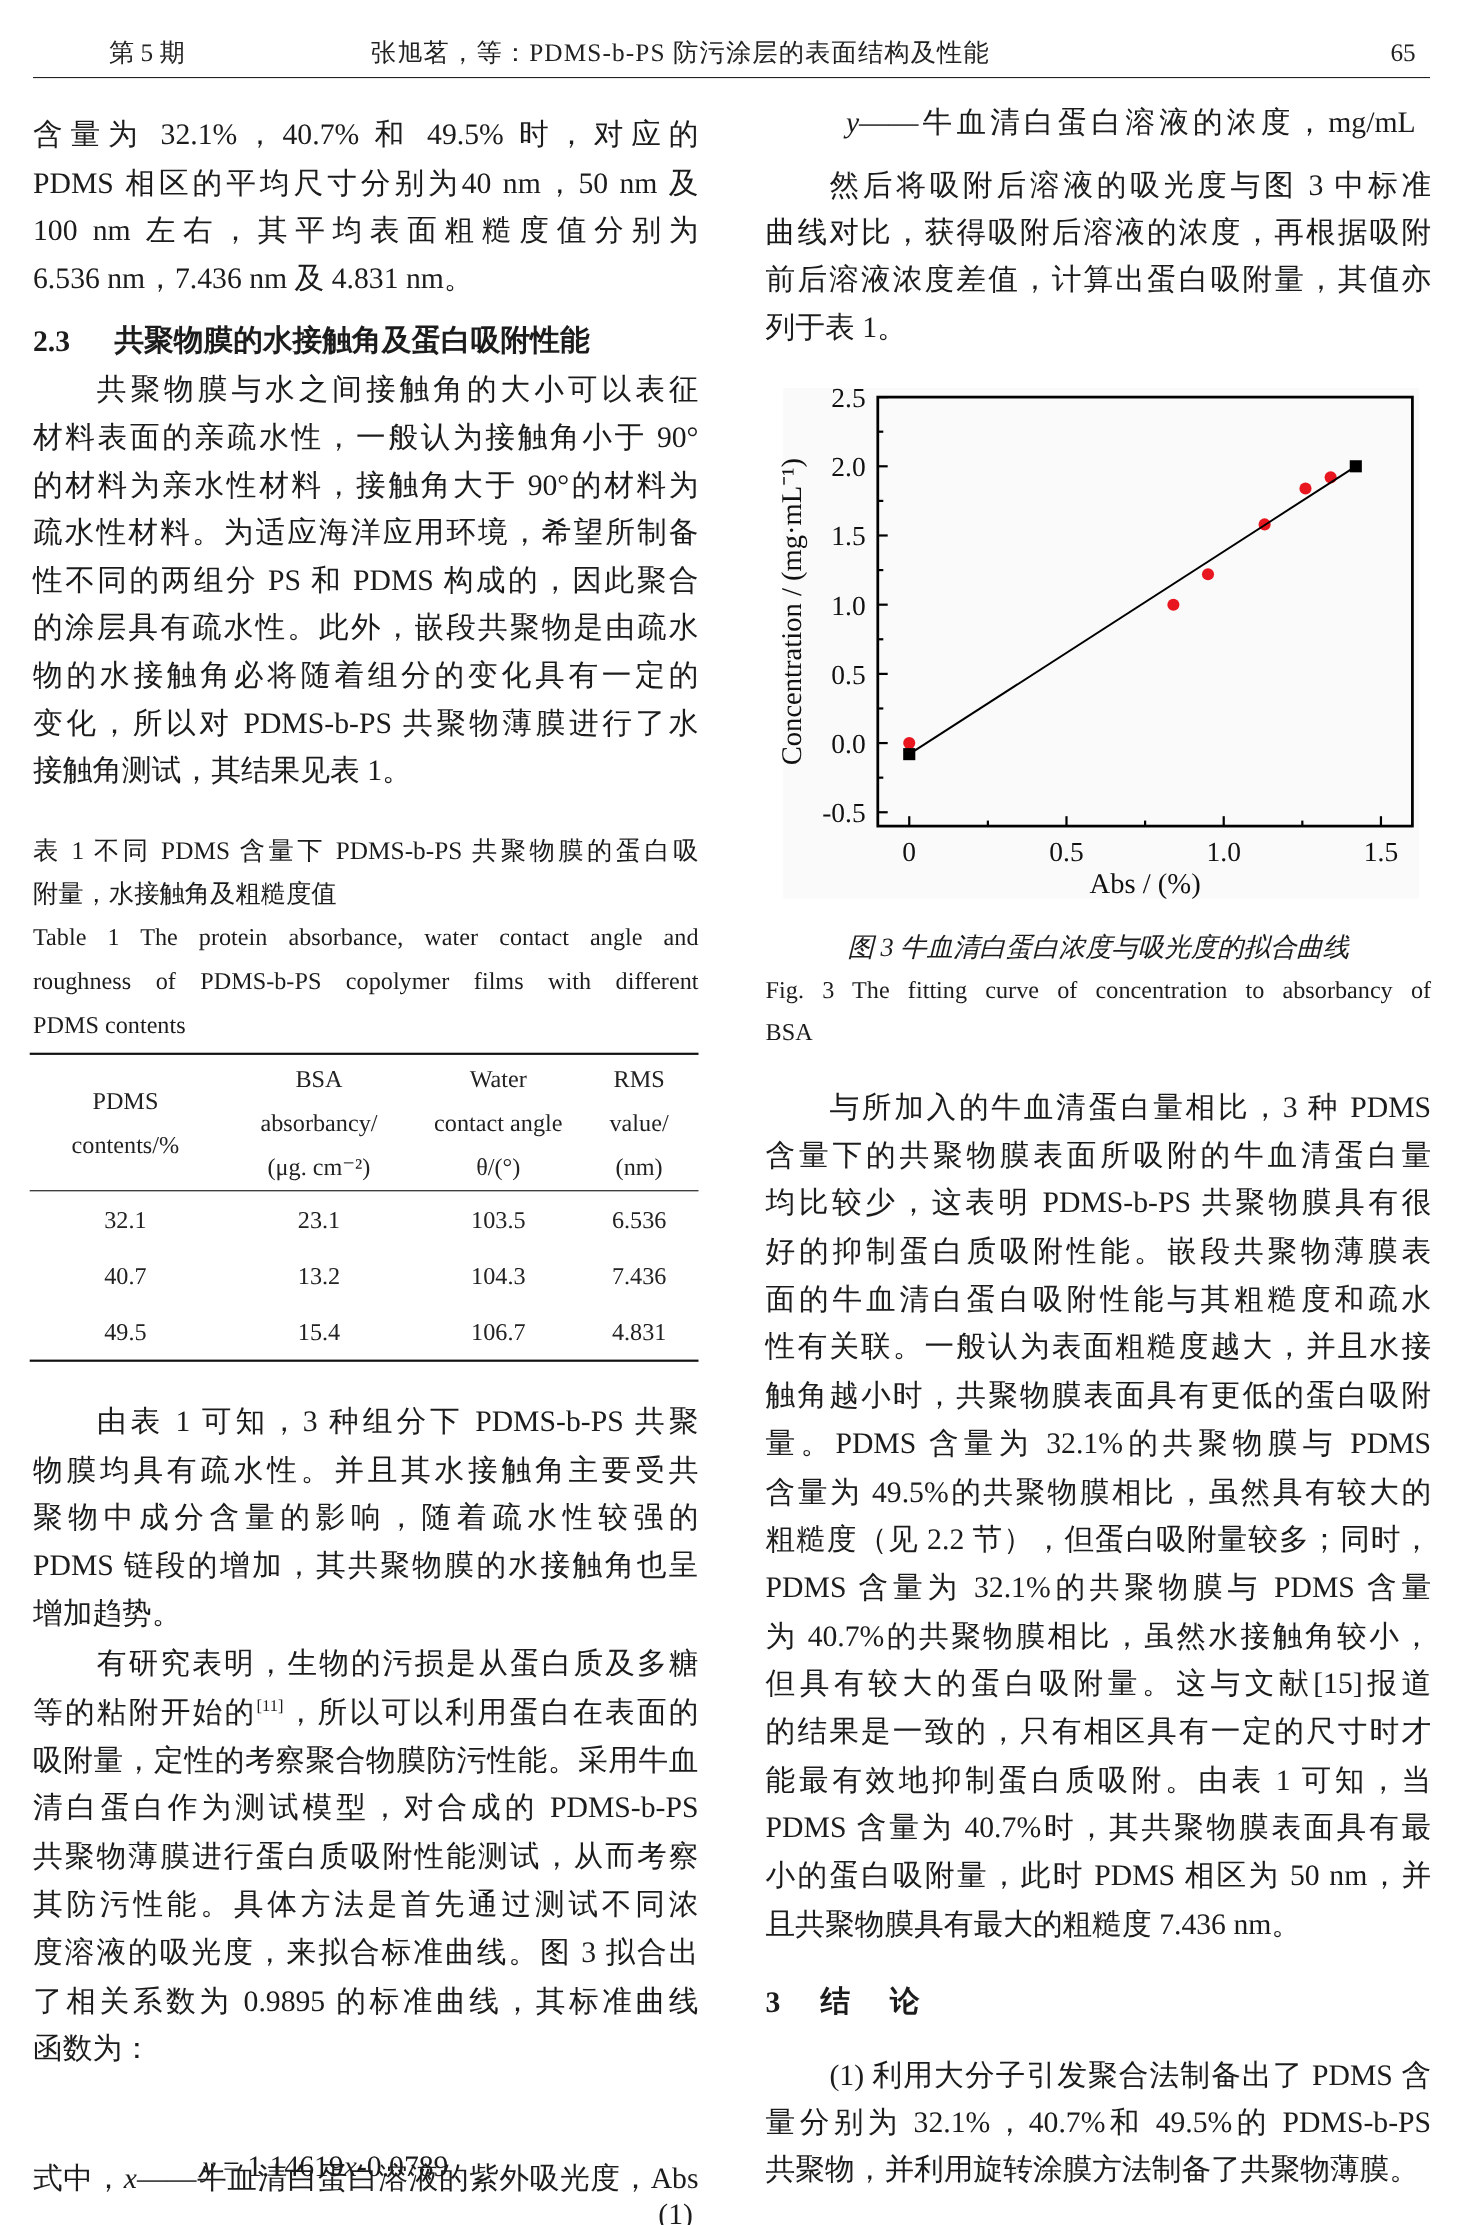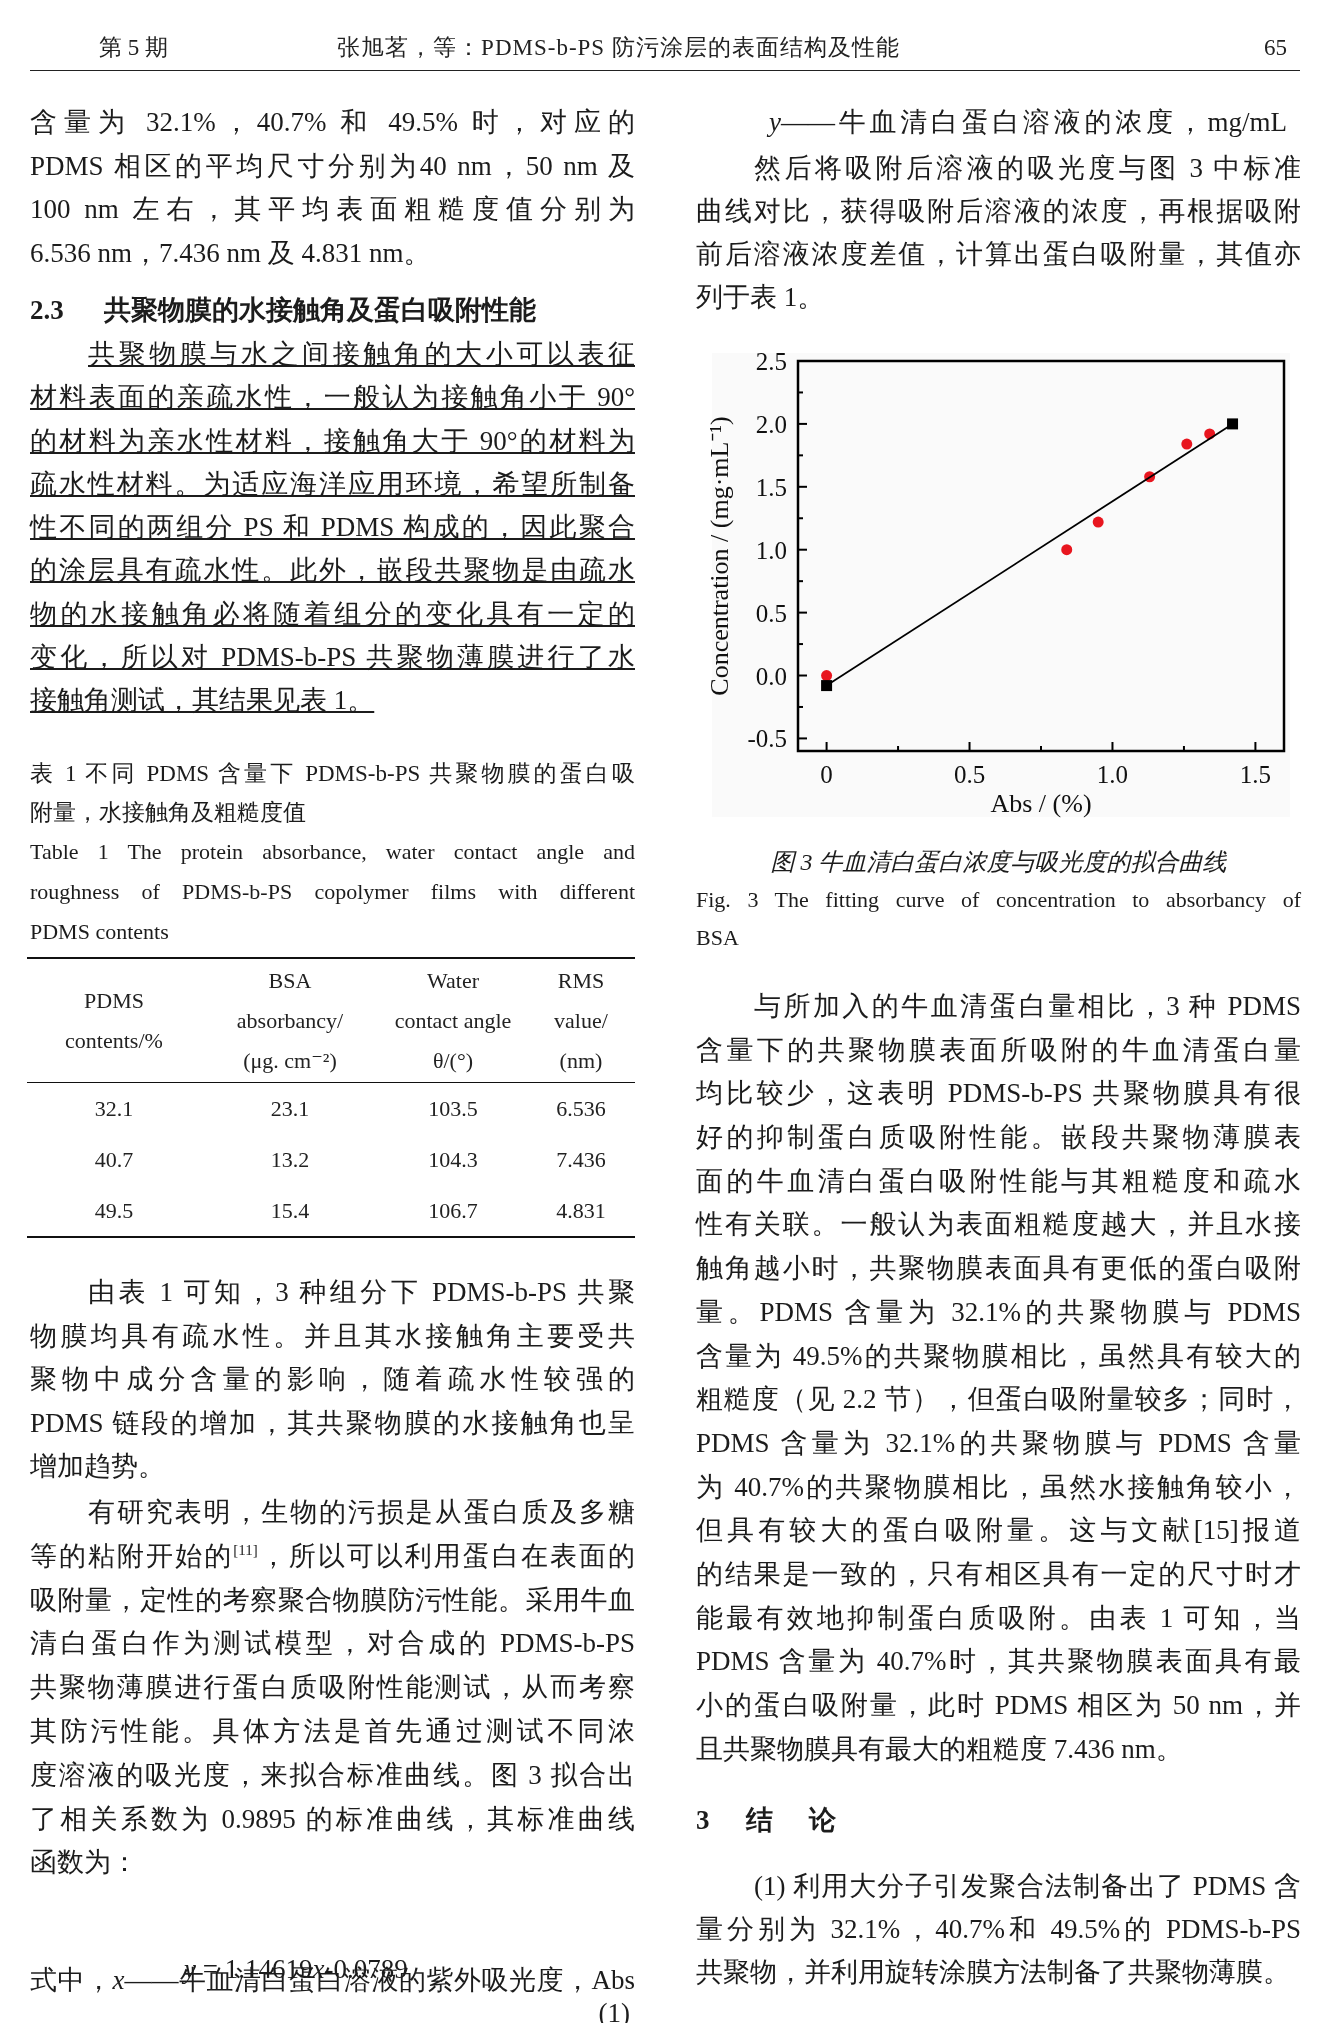"y——牛血清白蛋白溶液的浓度，mg/mL" div.para { top: 100px -> 89px }
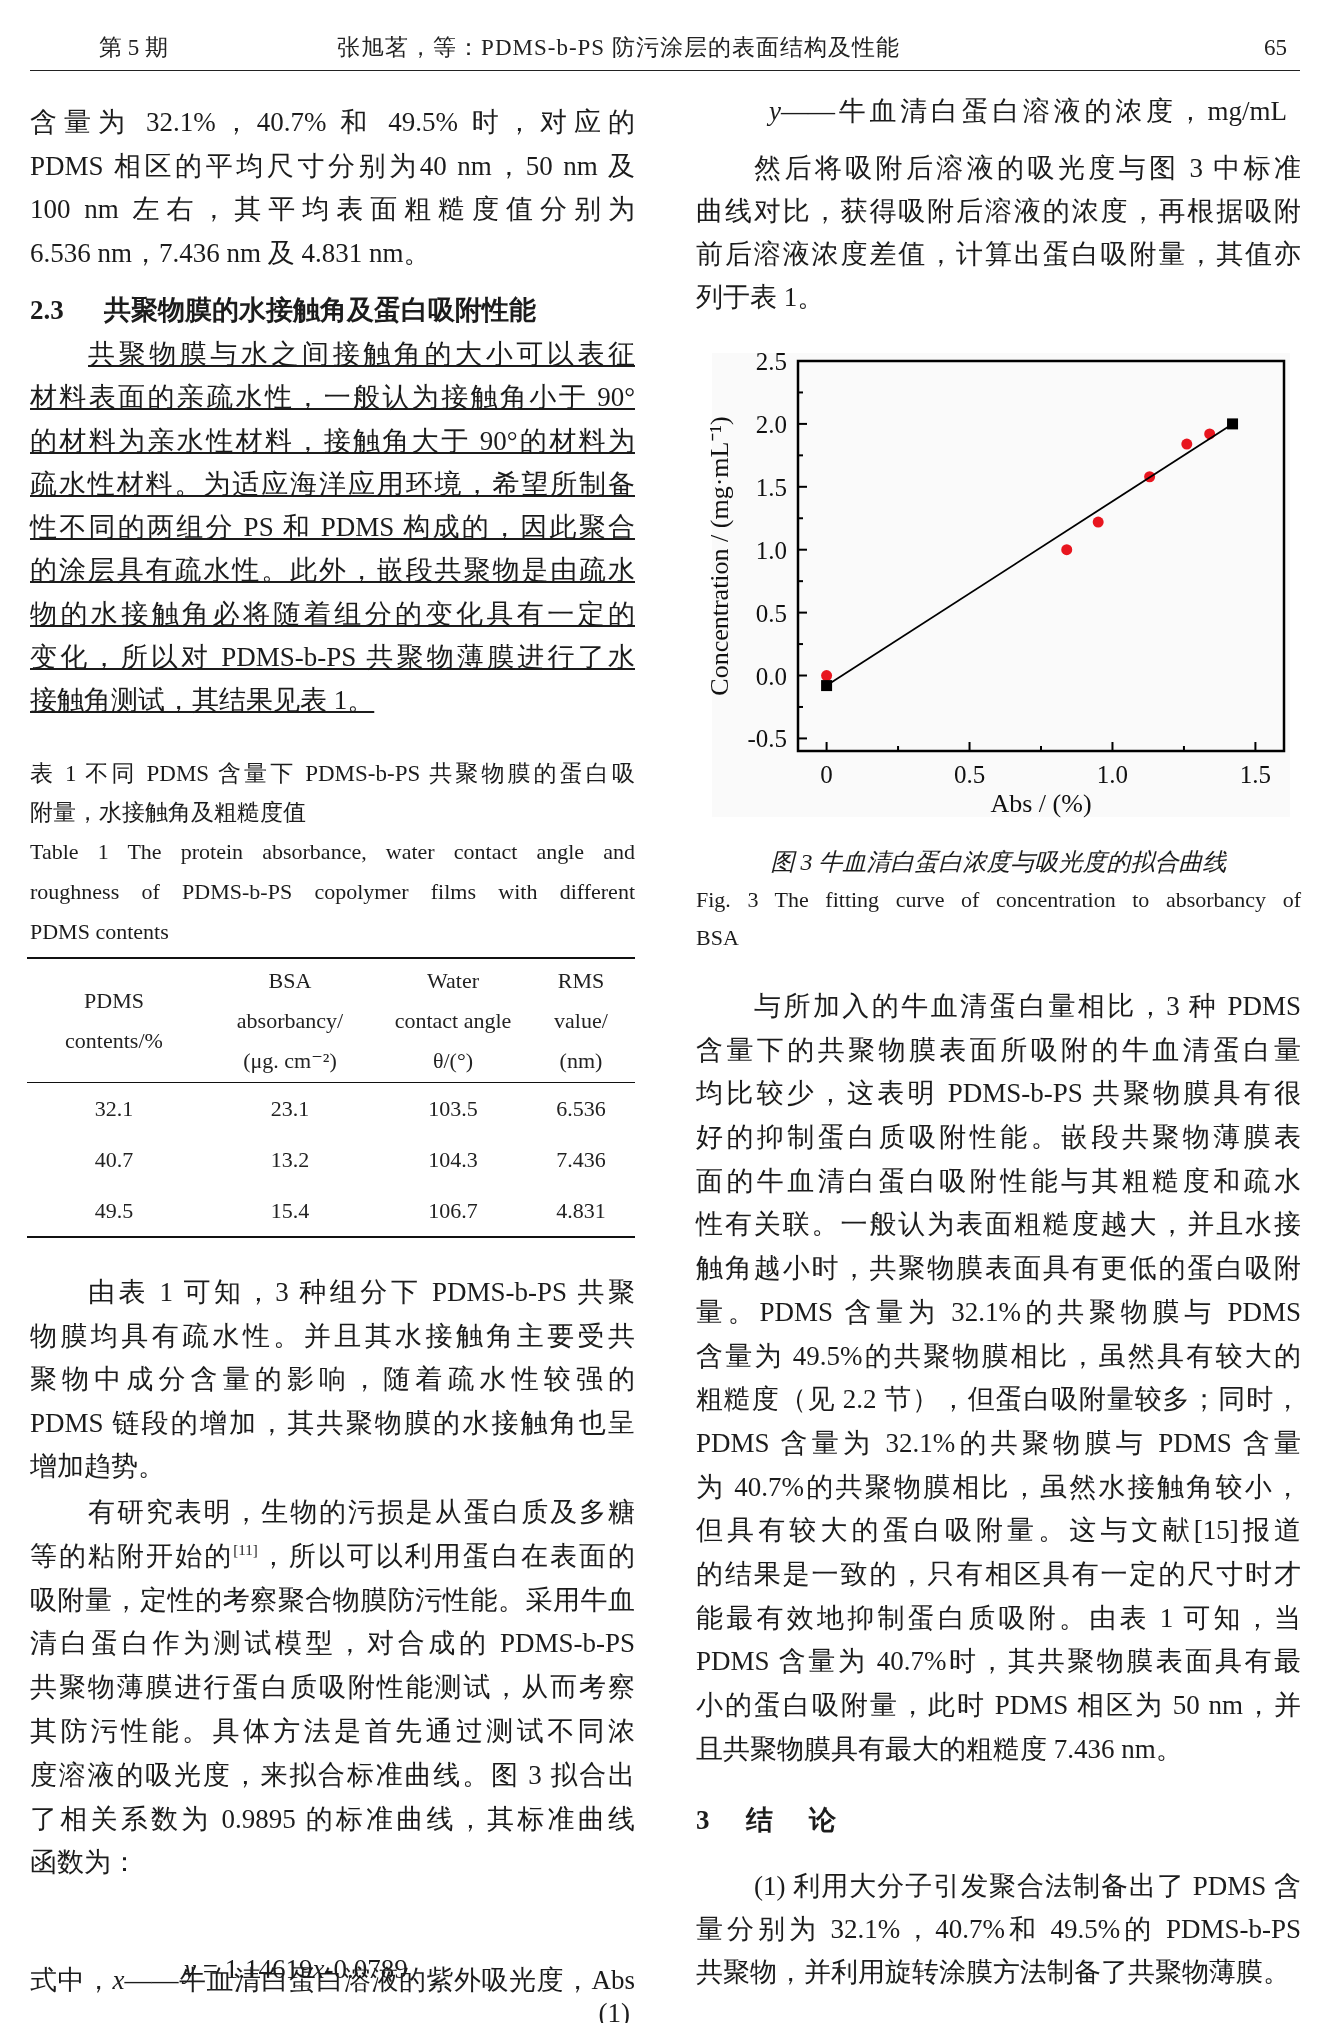"共聚物膜与水之间接触角的大小可以表征" div.para { text-decoration: underline -> none }
